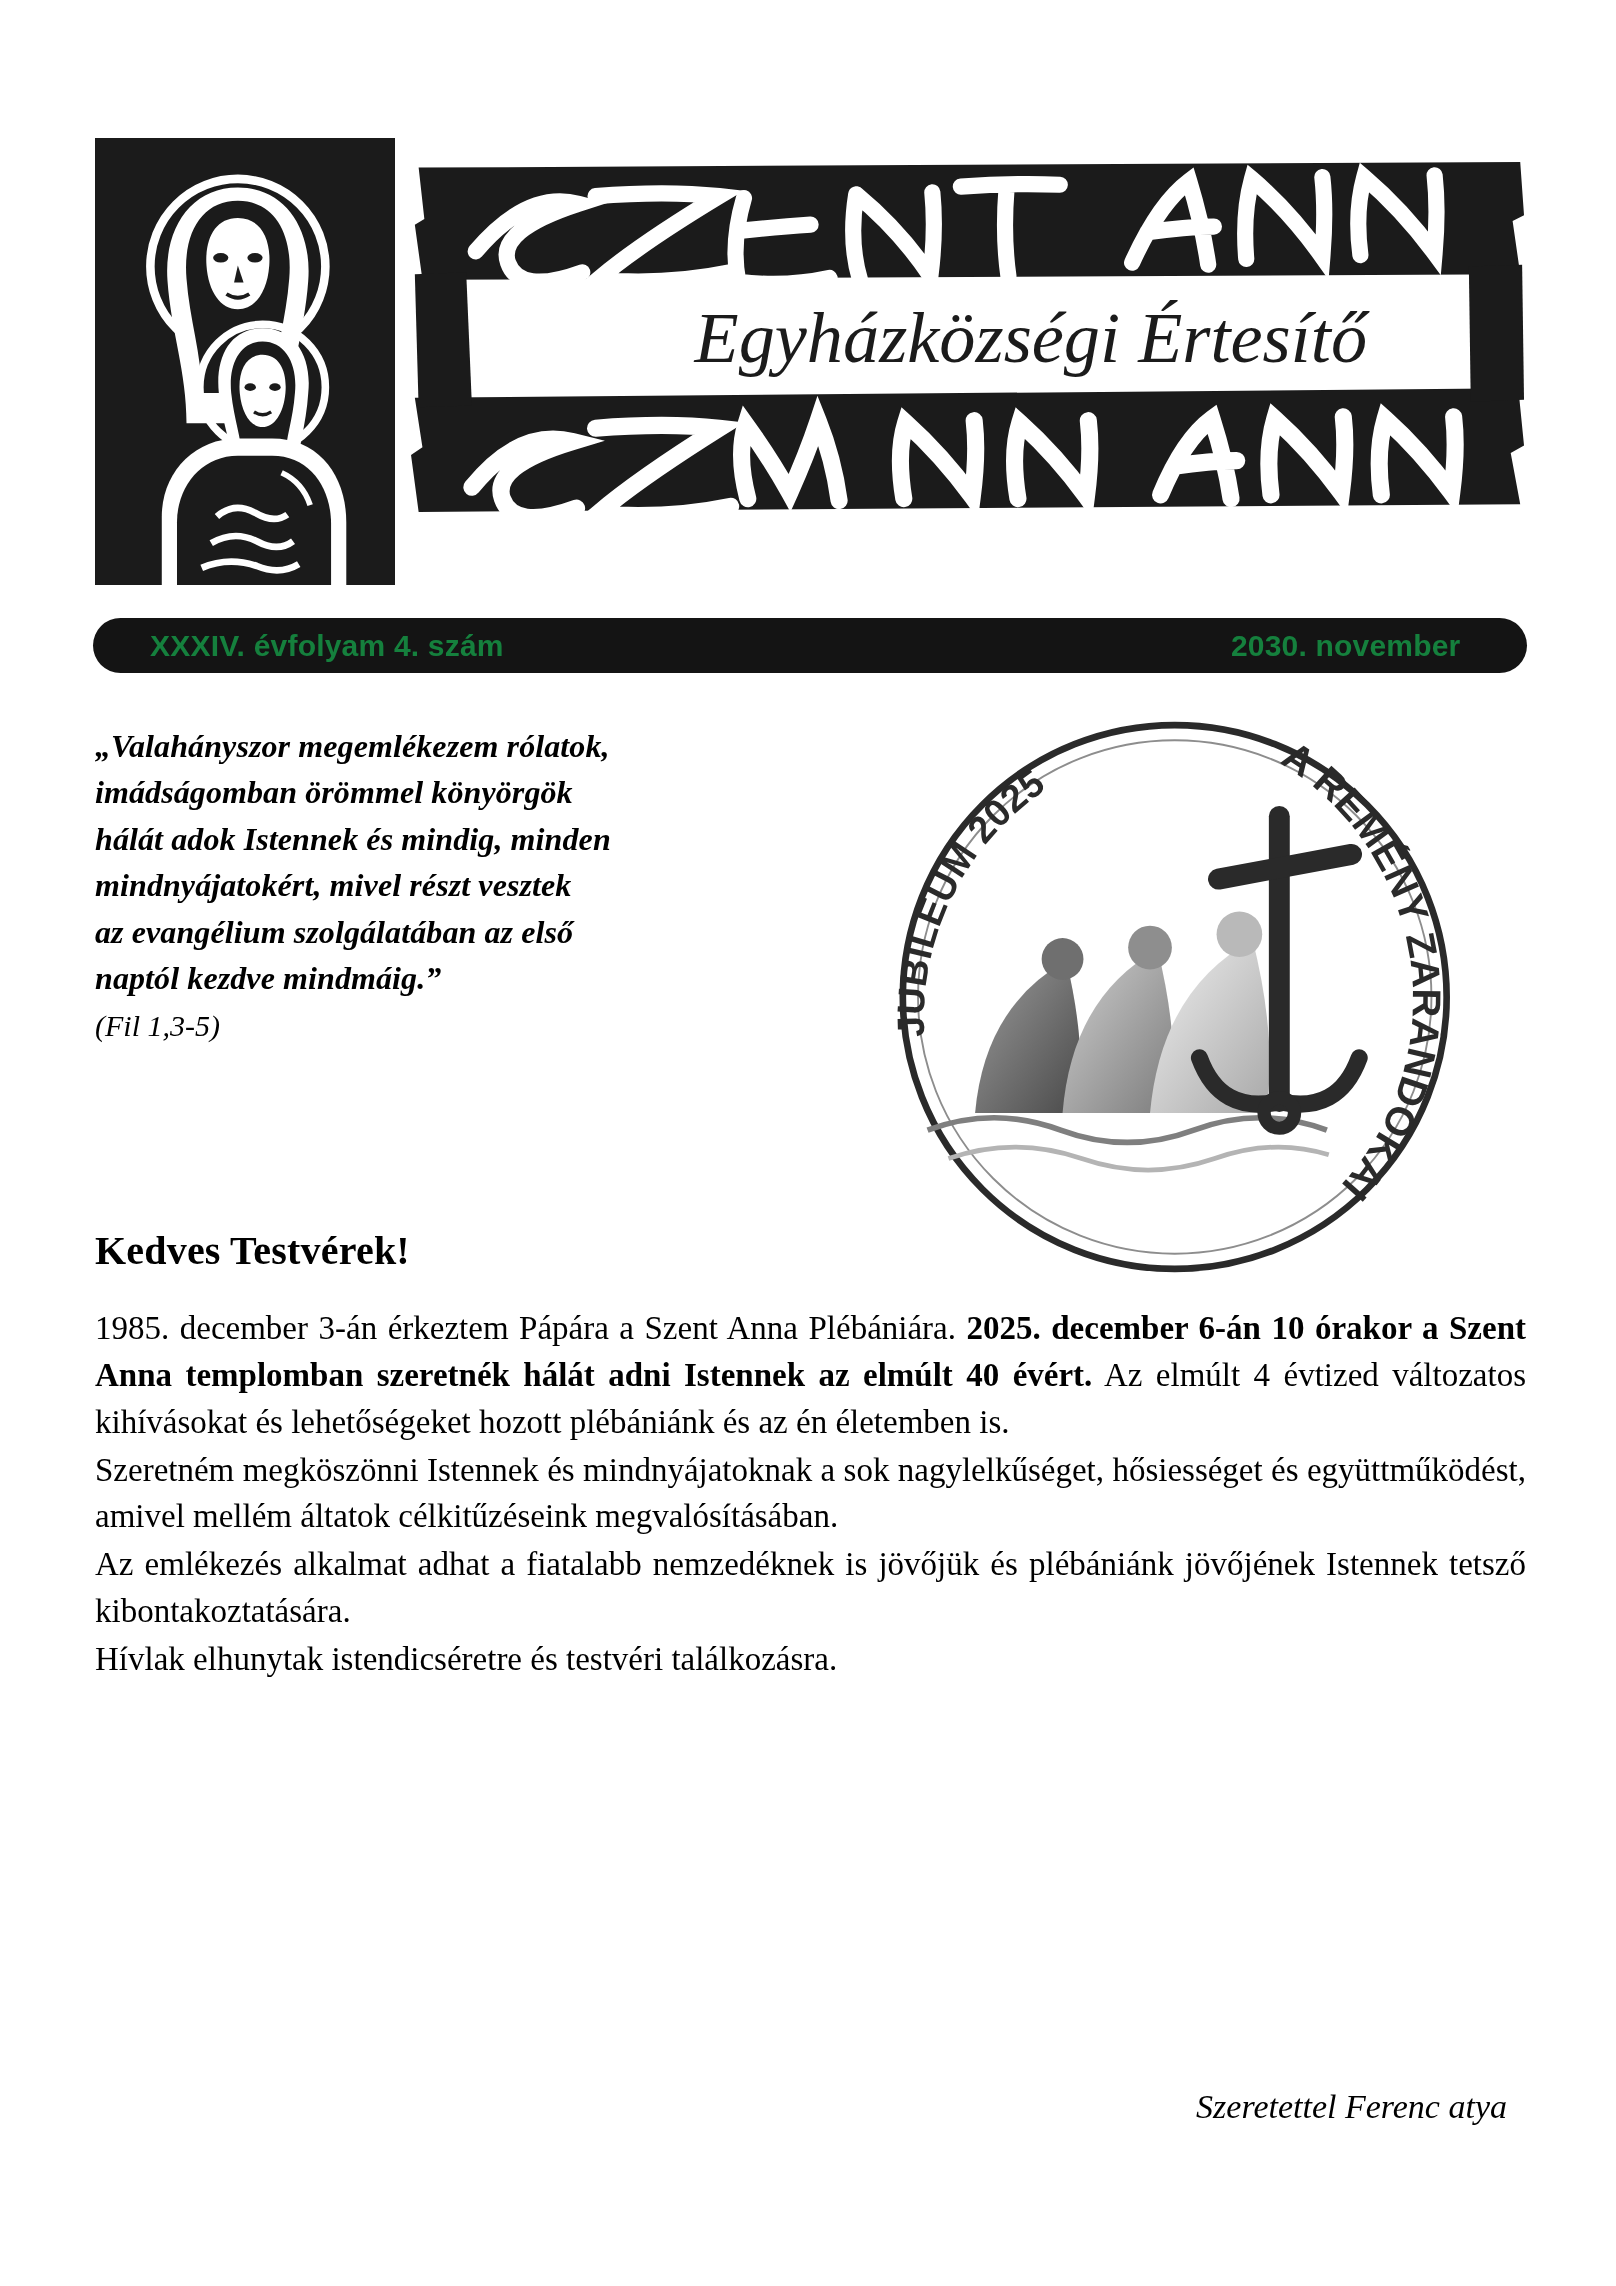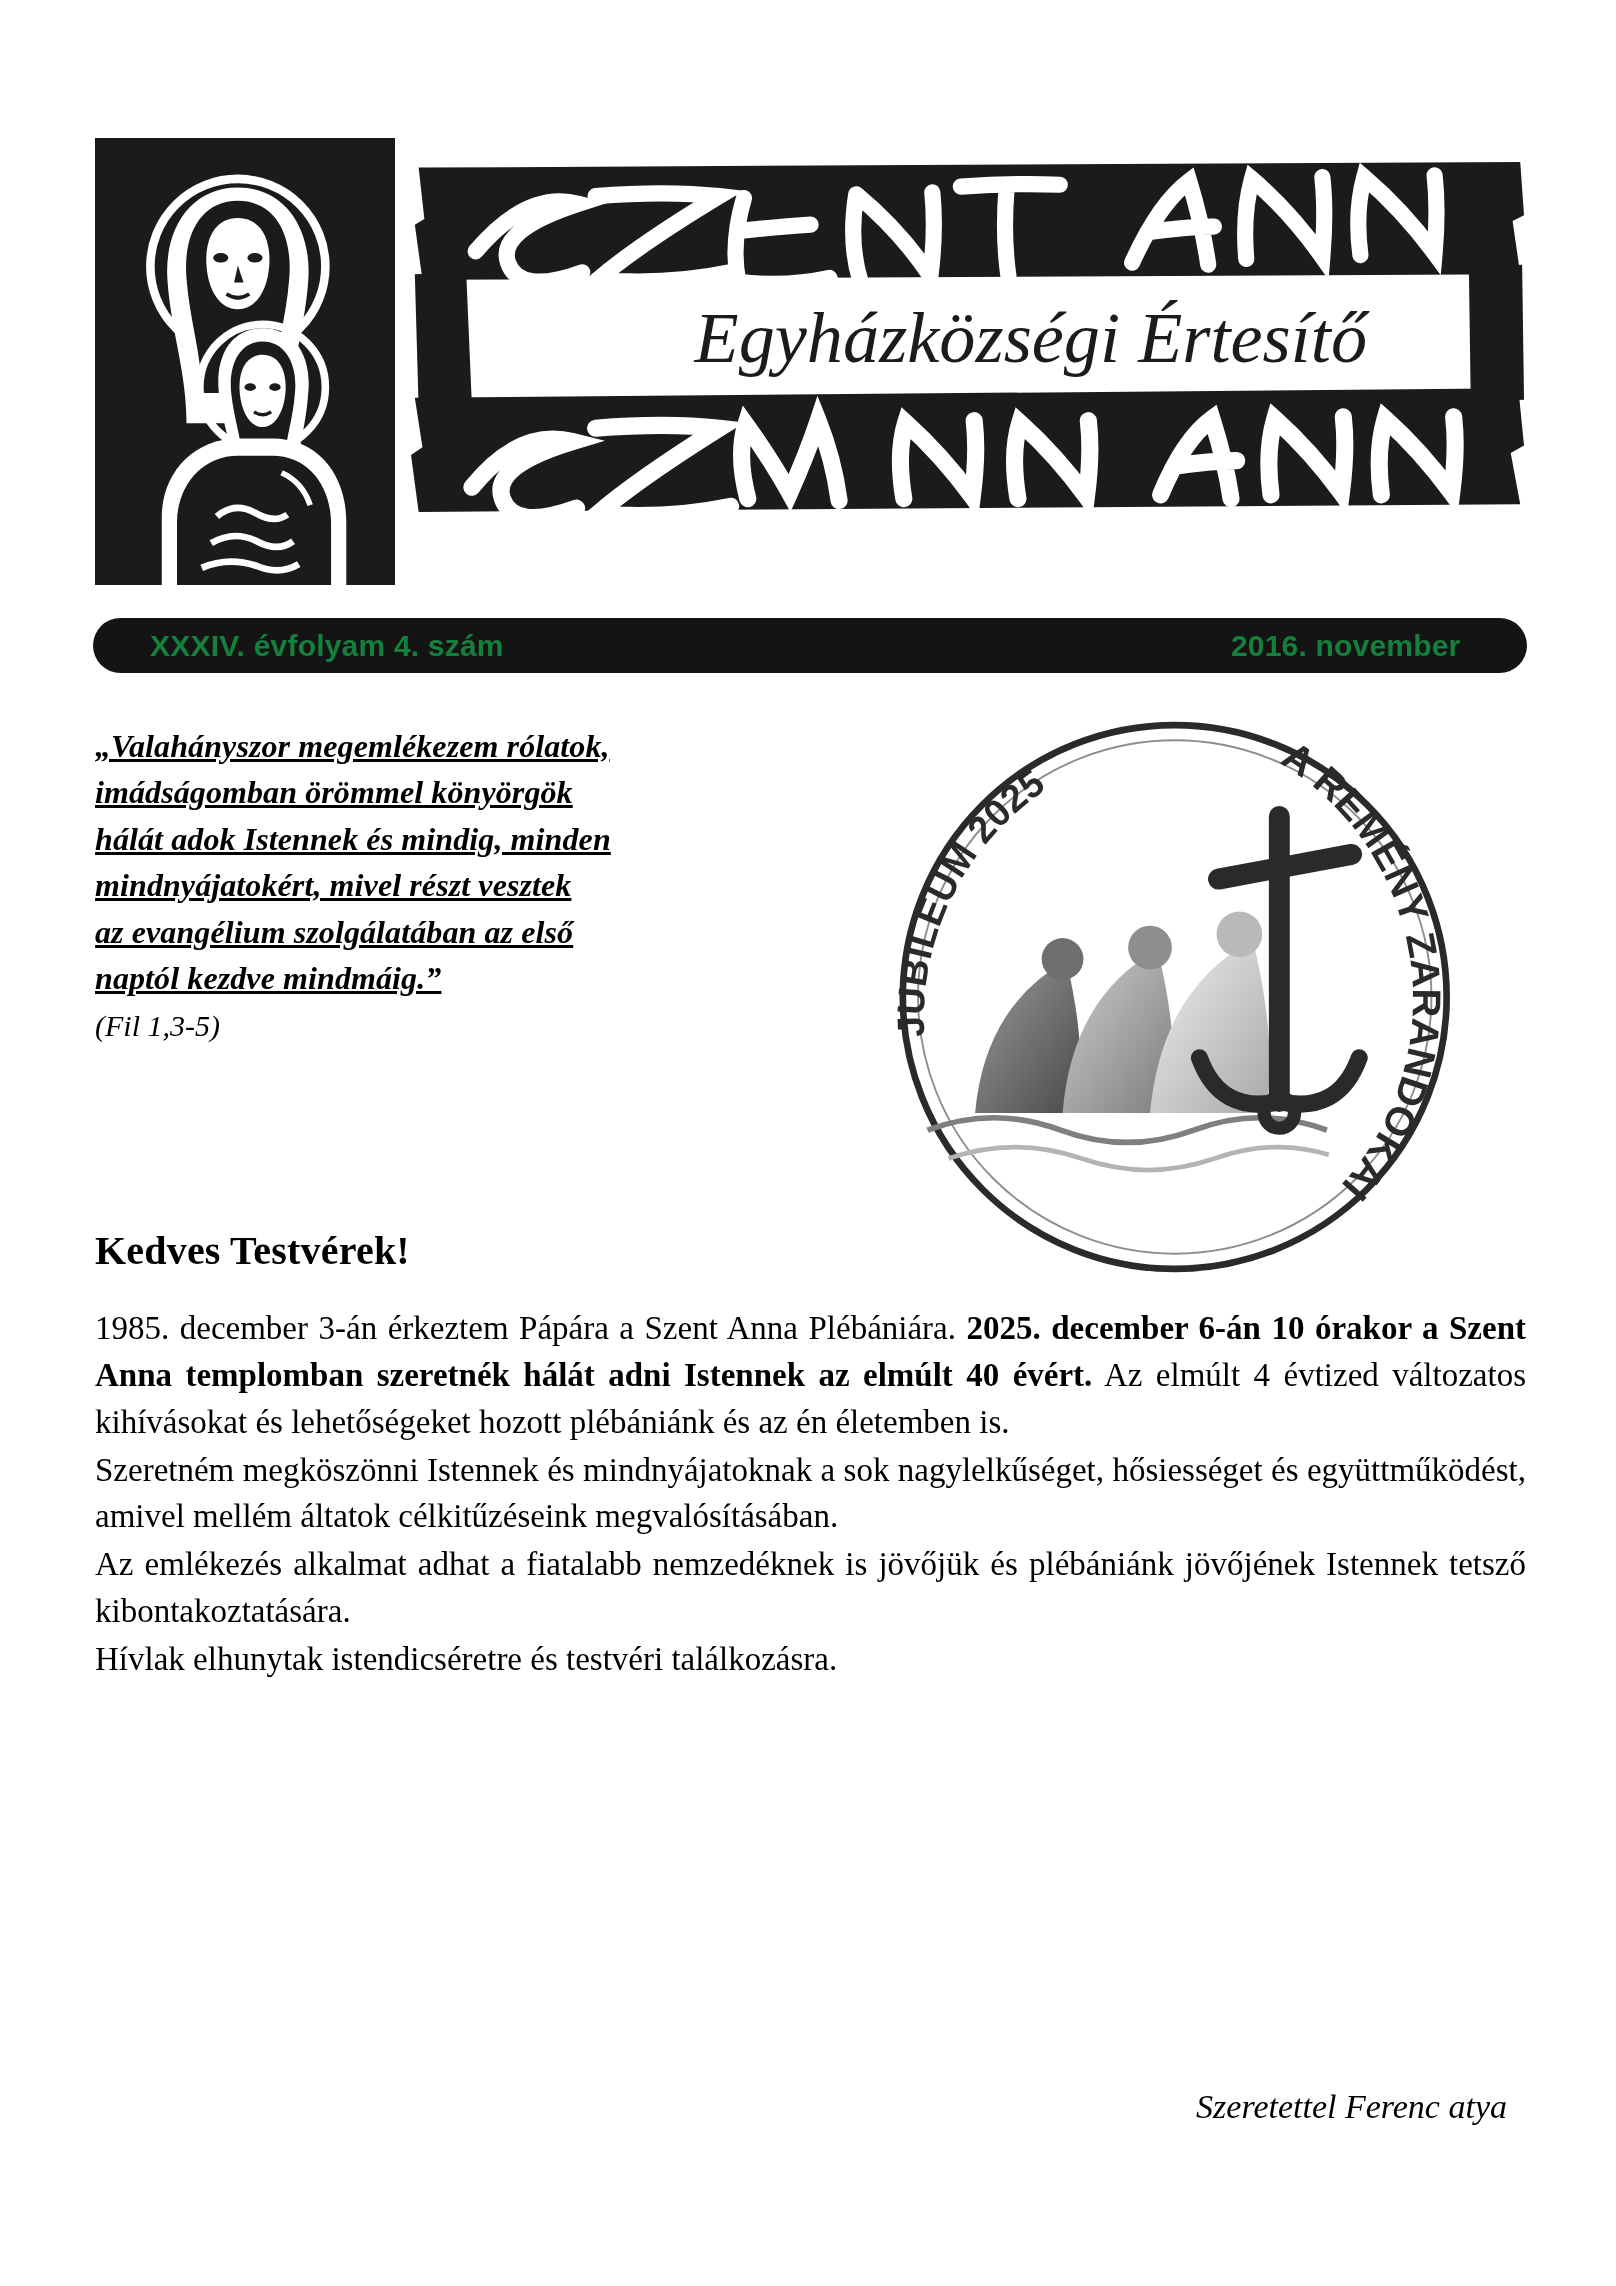"2016. november" span.date { text: 2016 -> 2030 }
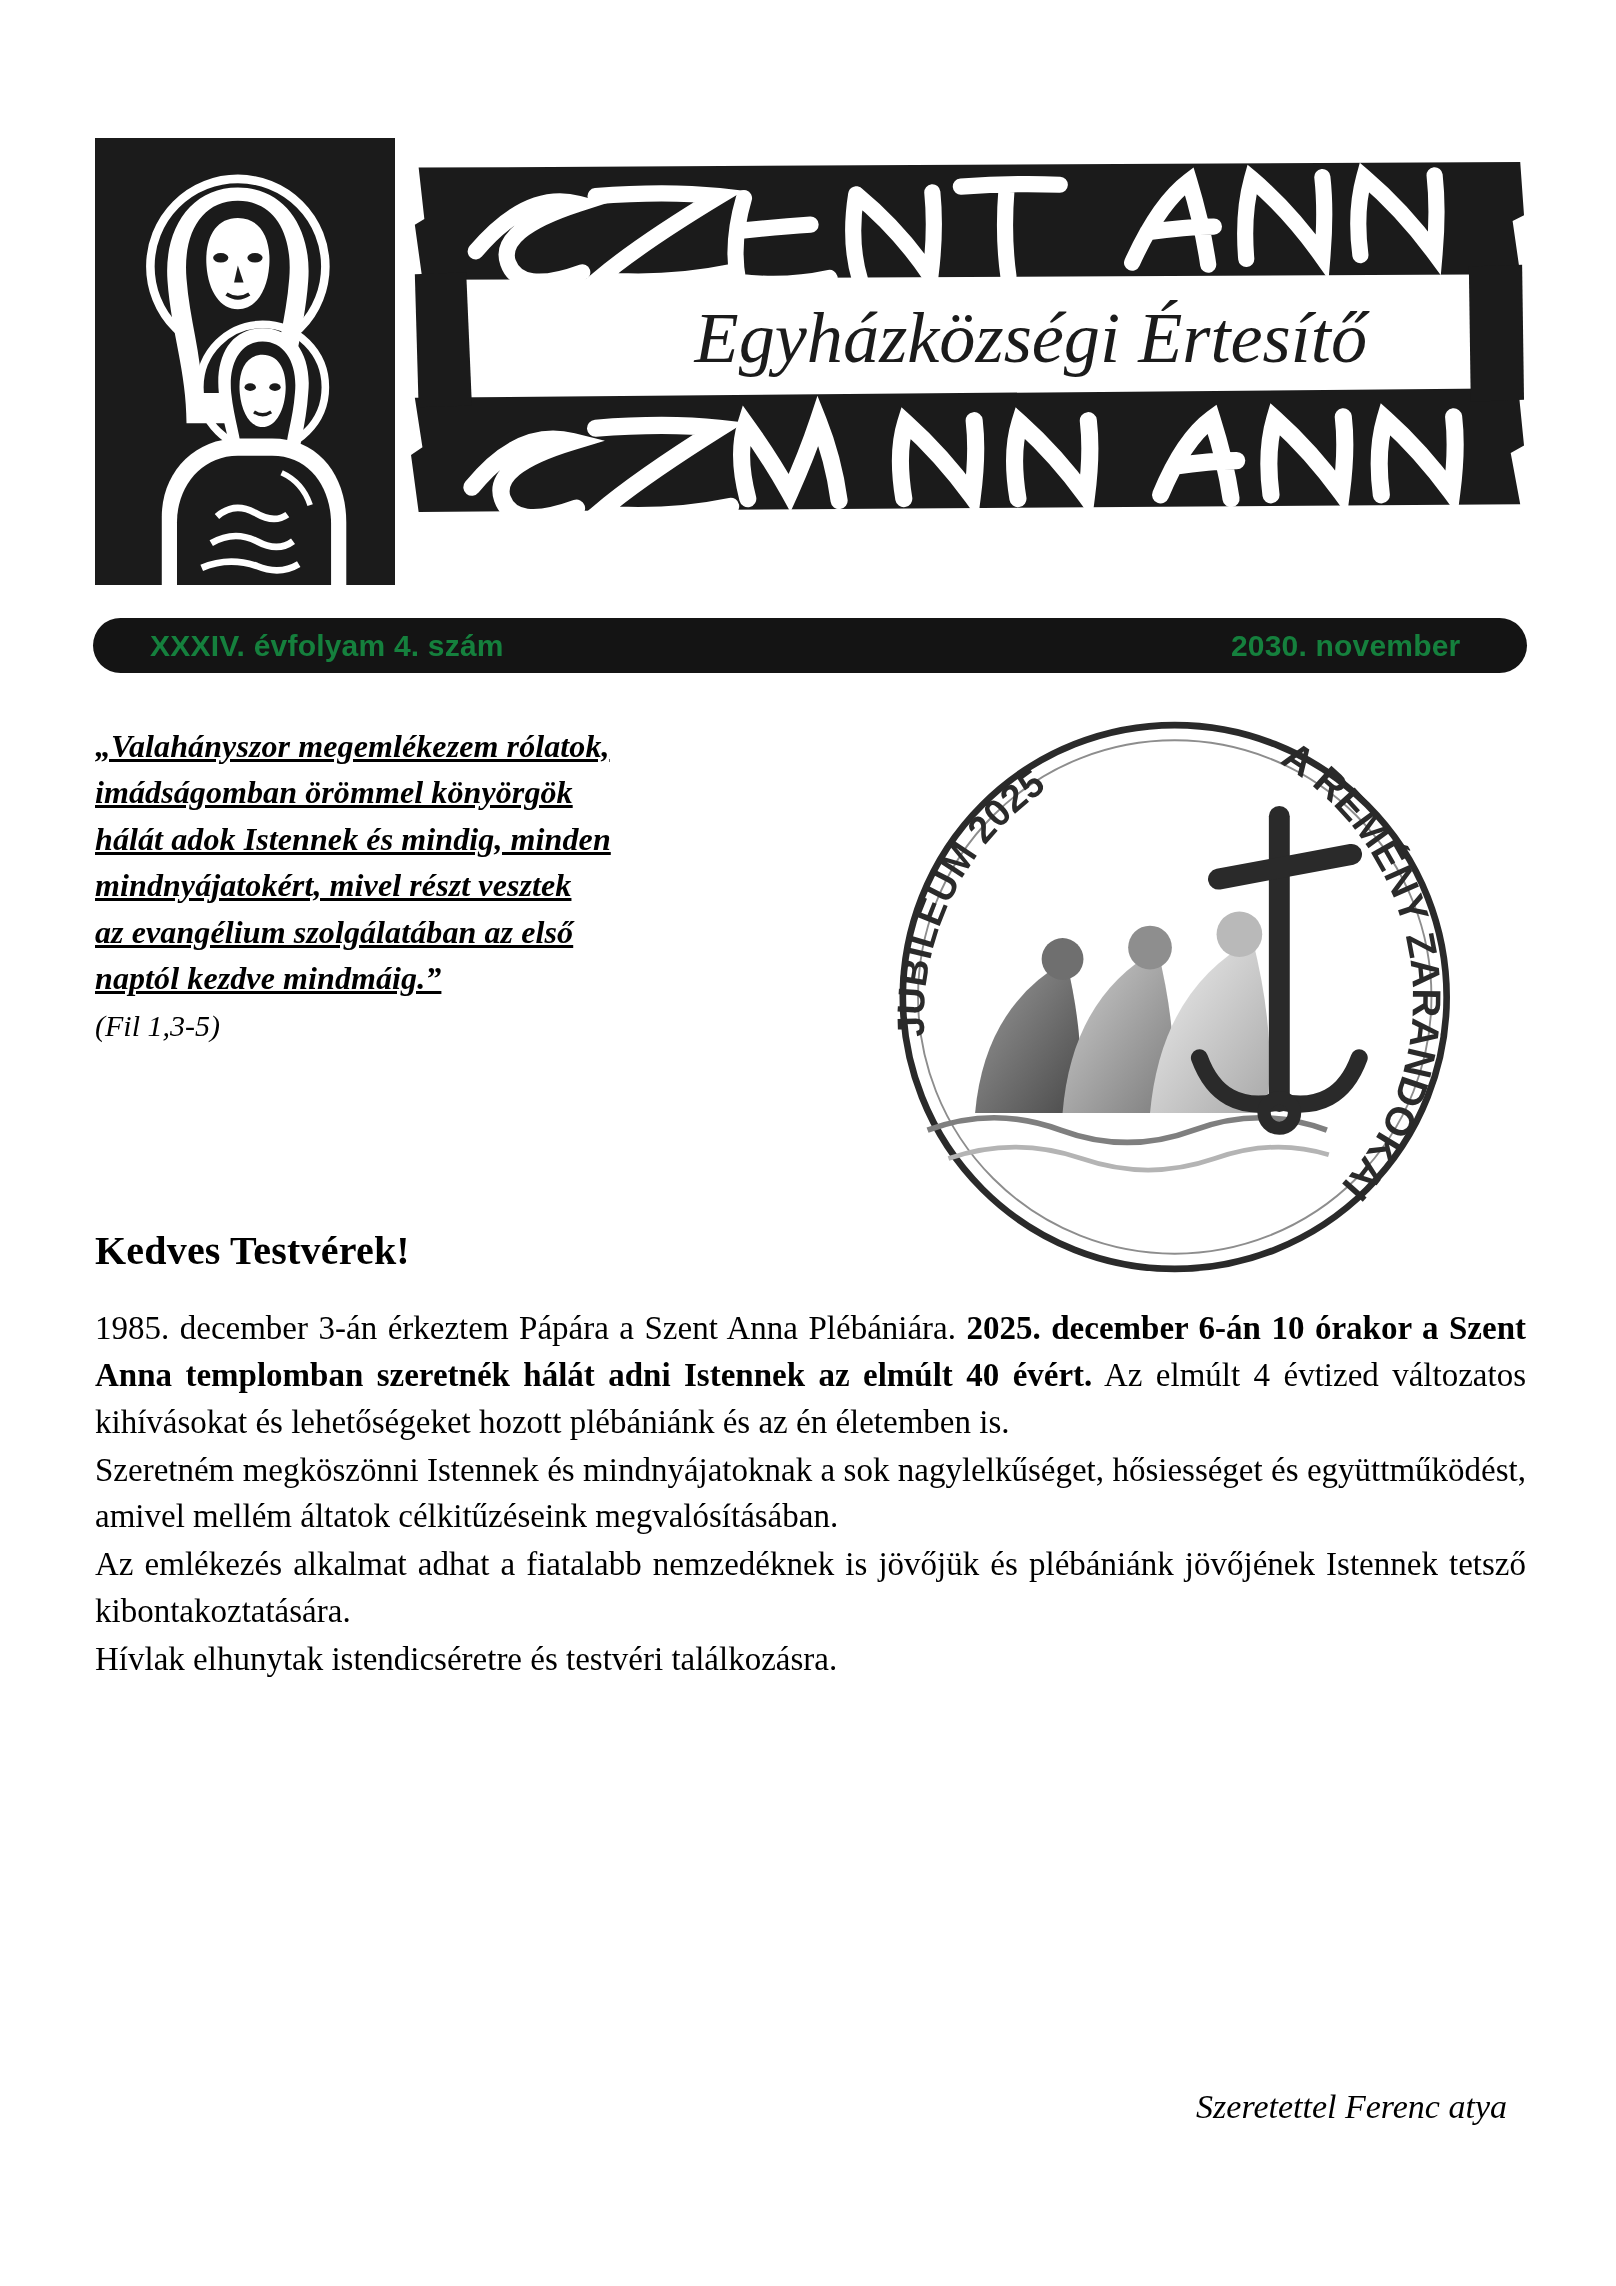"„Valahányszor megemlékezem rólatok," .quote-line { text-decoration: underline -> none }
